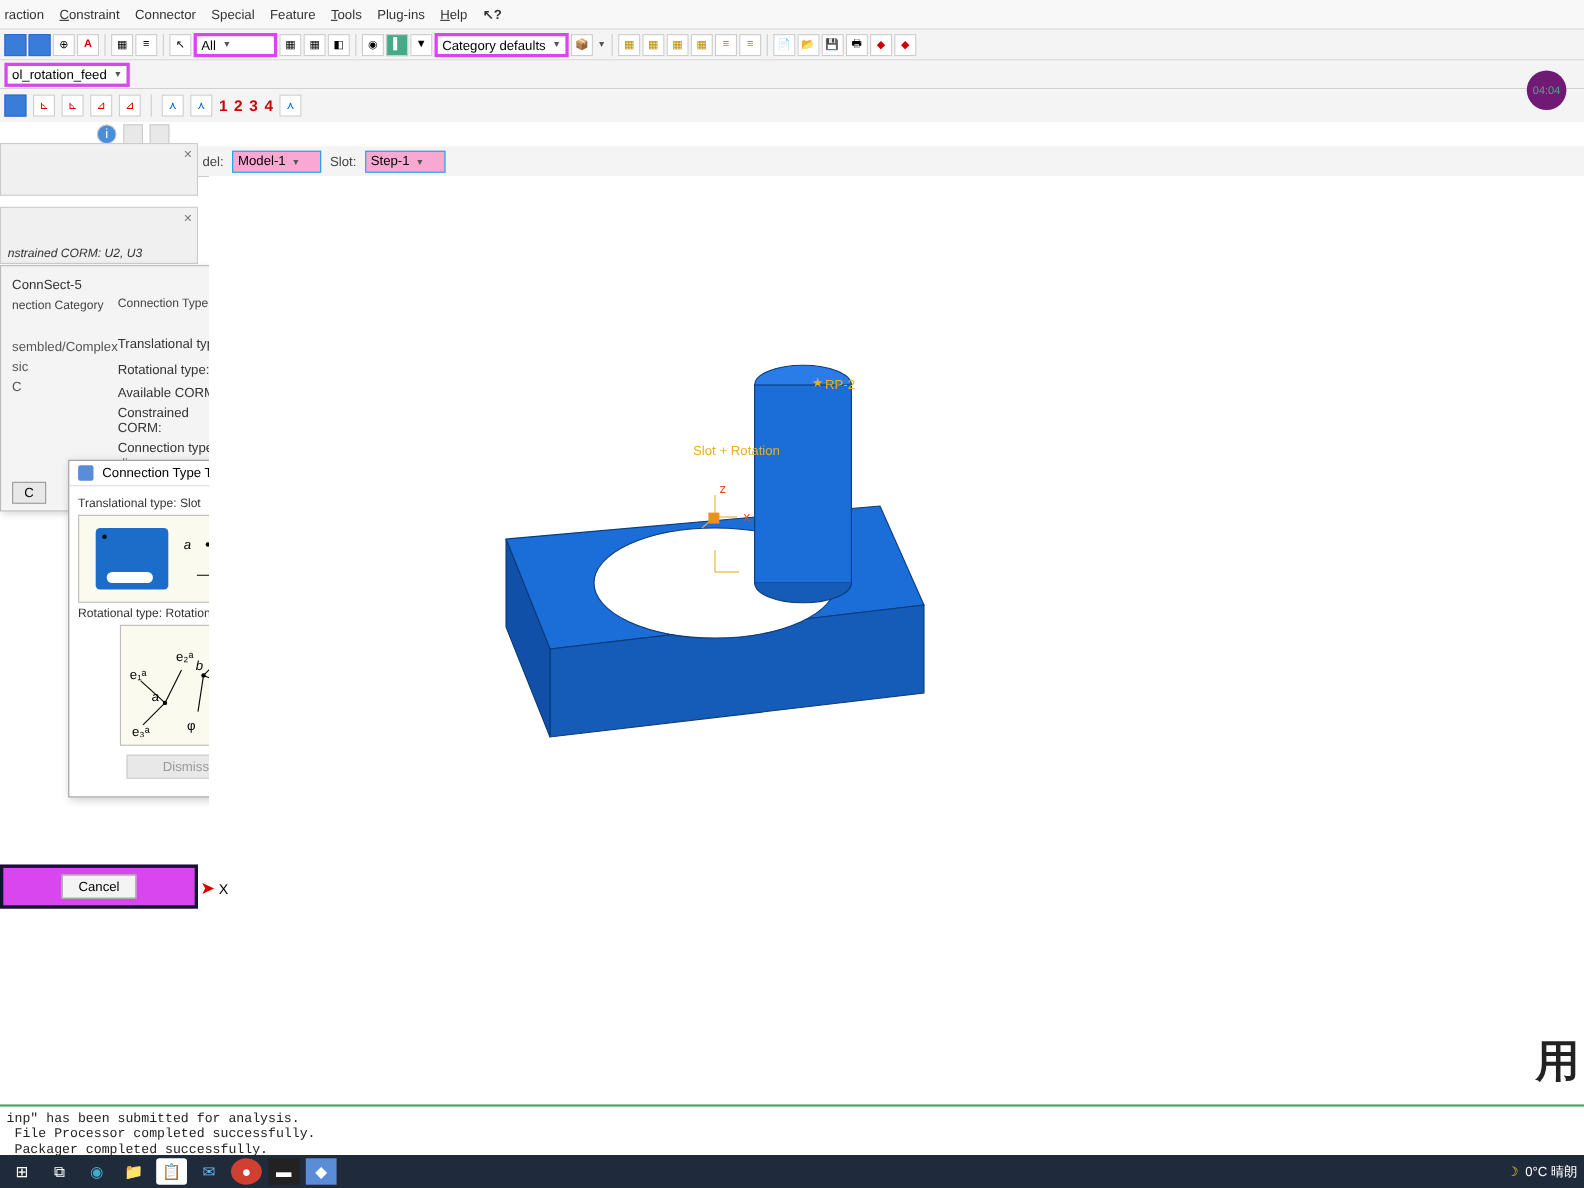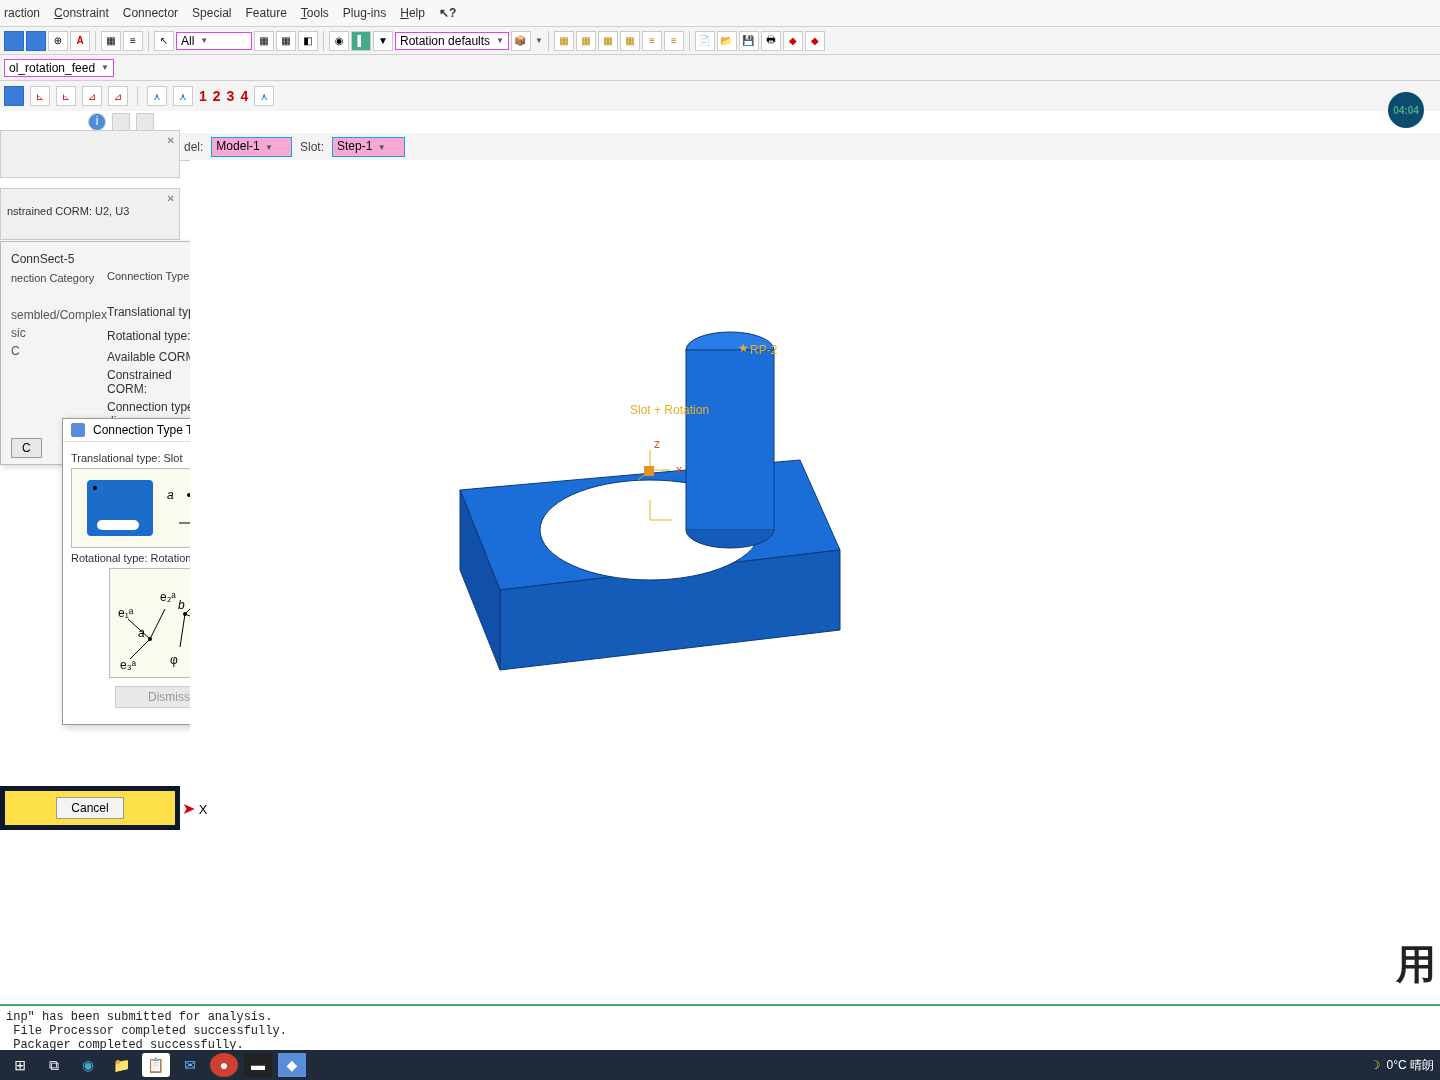"All" .sel-wrap { border: 1px solid #d946ef -> 3px solid #d946ef }
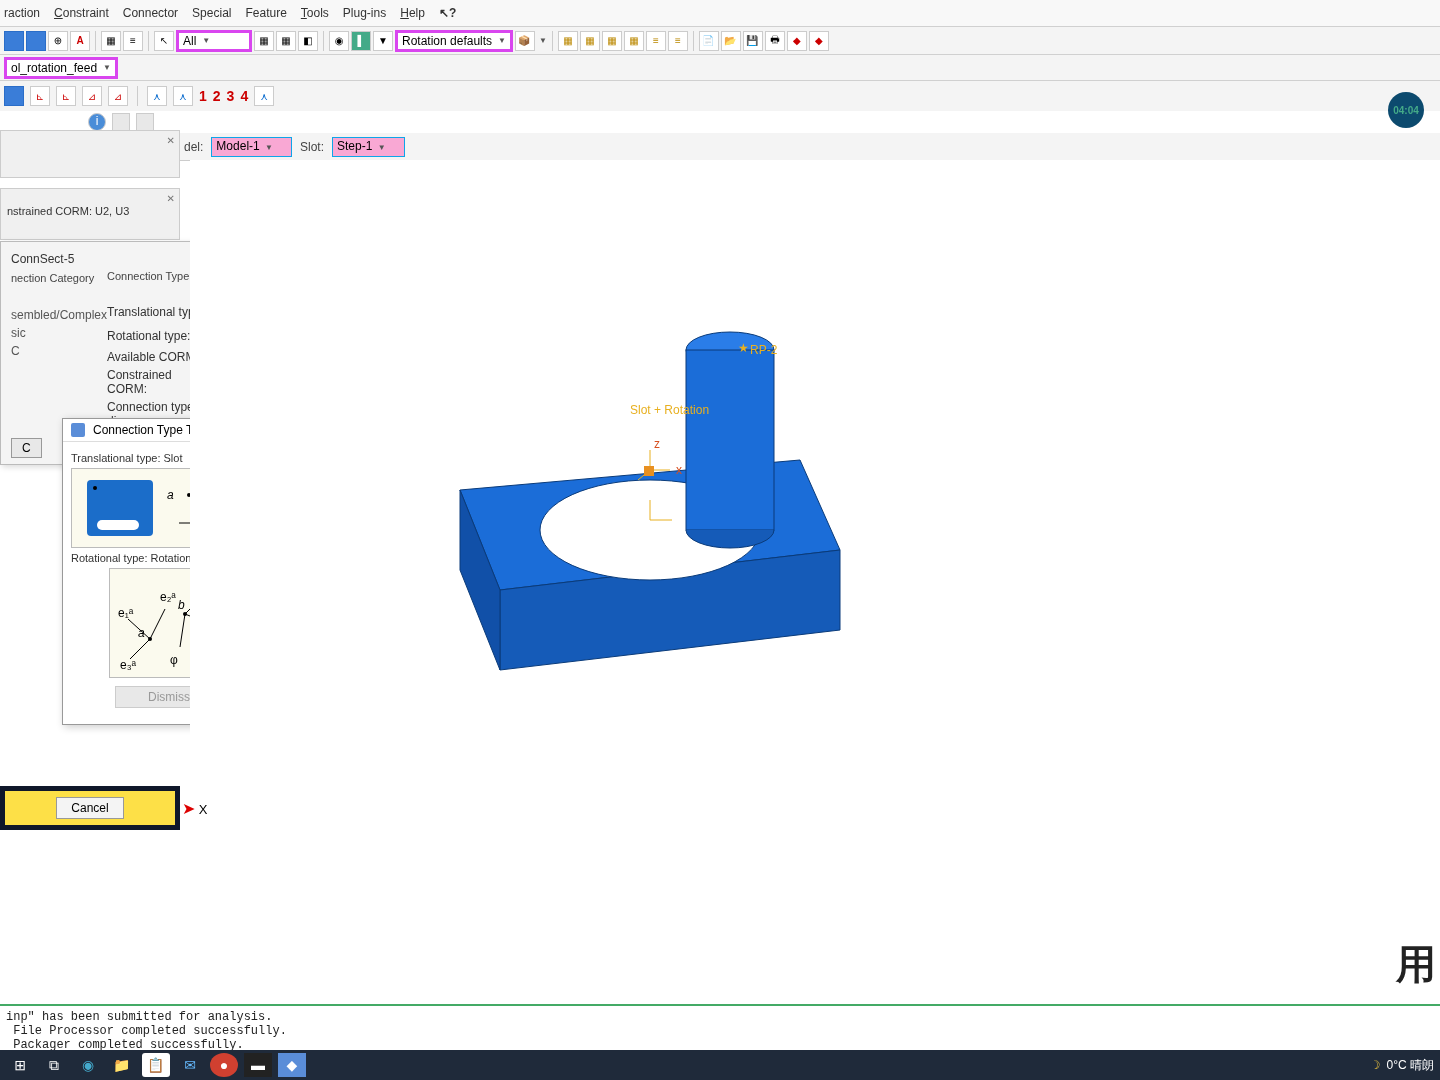"Rotation defaults" span { text: Rotation -> Category }
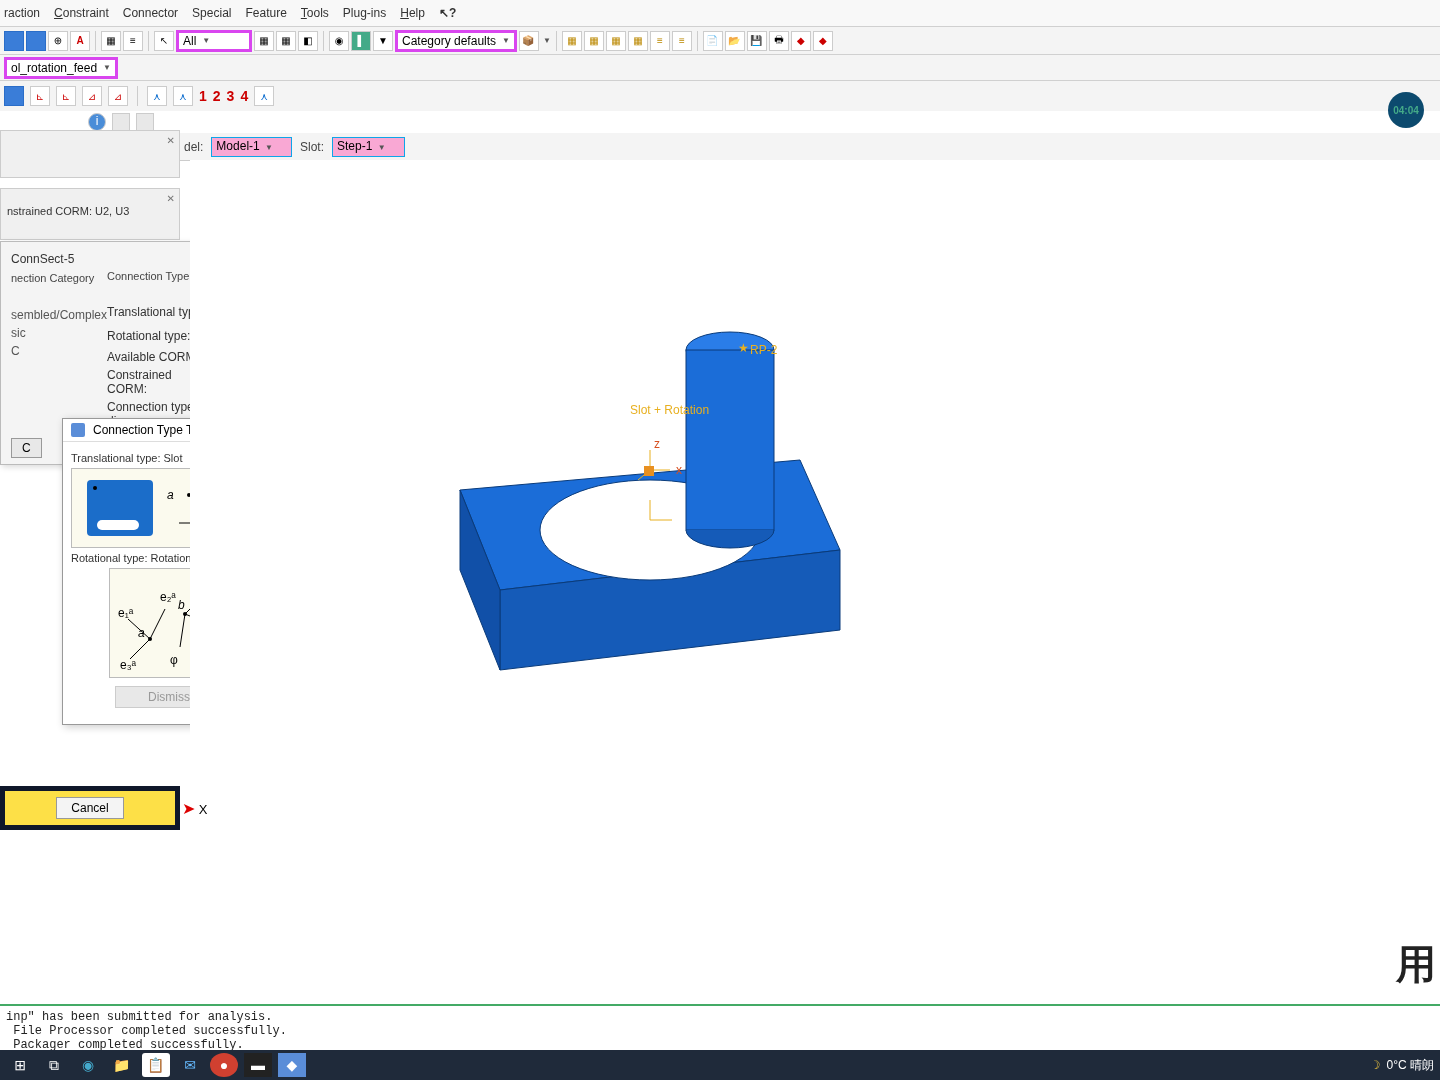"04:04" .timer-badge { background: #0c4a6e -> #701a75; font-weight: bold -> none; top: 92px -> 64px }
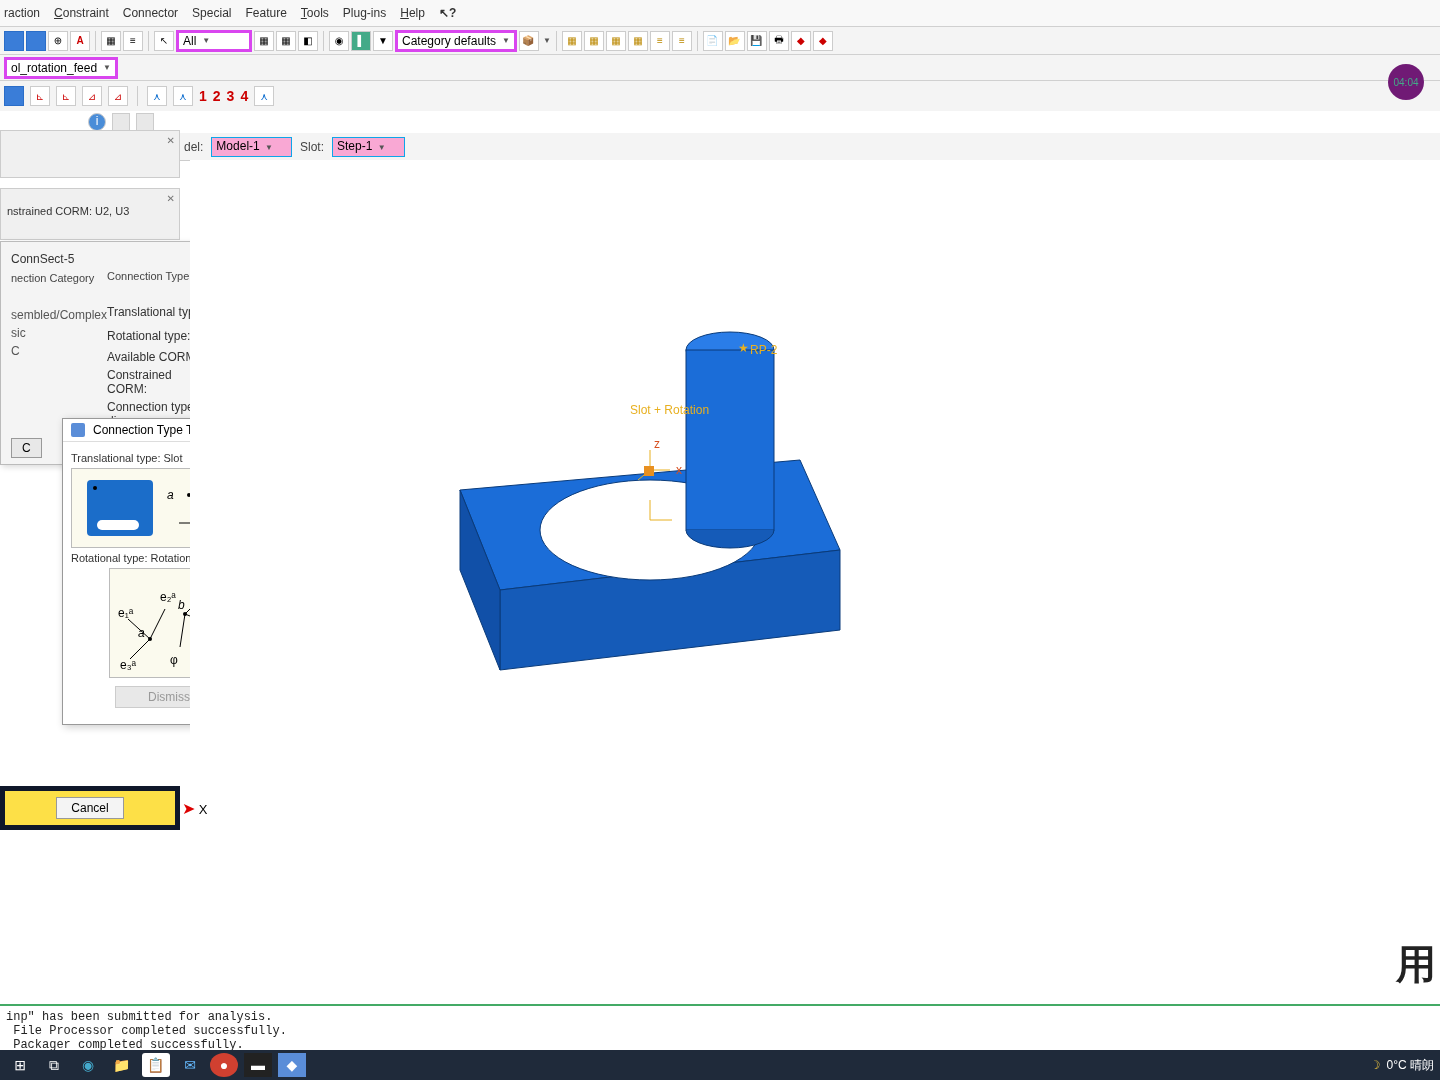"nstrained CORM: U2, U3" div.row { font-style: none -> italic; margin-top: 12px -> 32px }
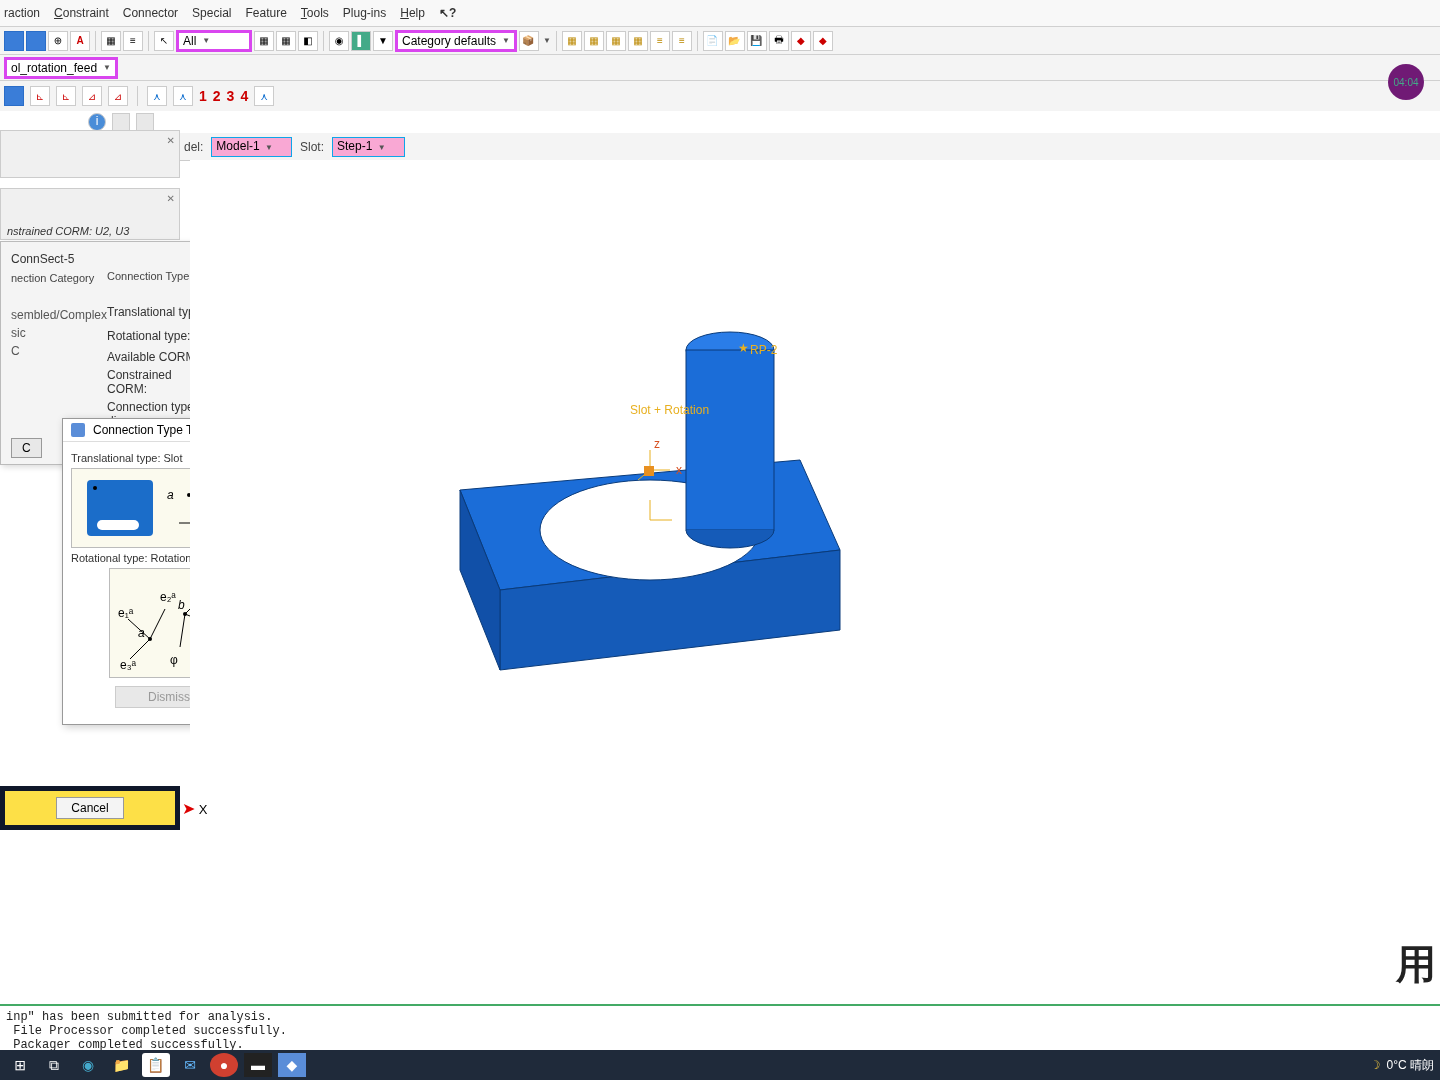"Cancel" .cancel-panel { background: #fde047 -> #d946ef; border: 5px solid #0f172a -> 3px solid #0f172a }
